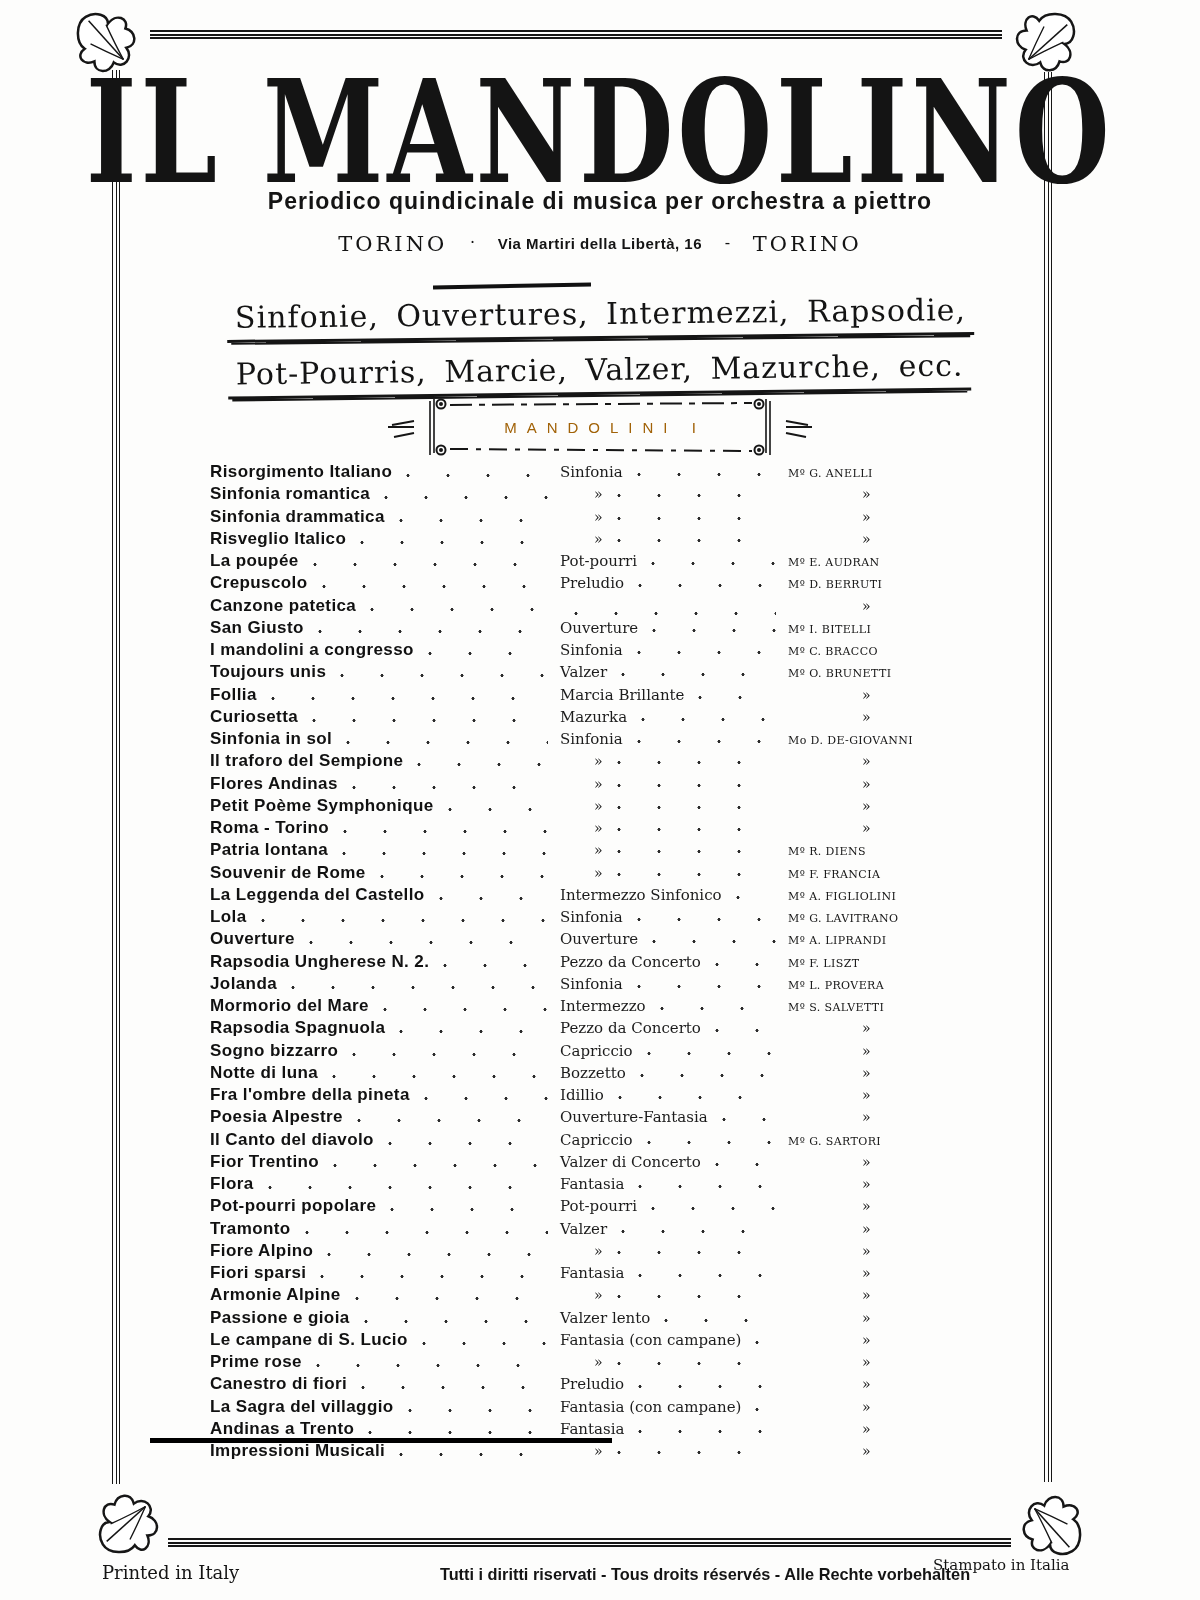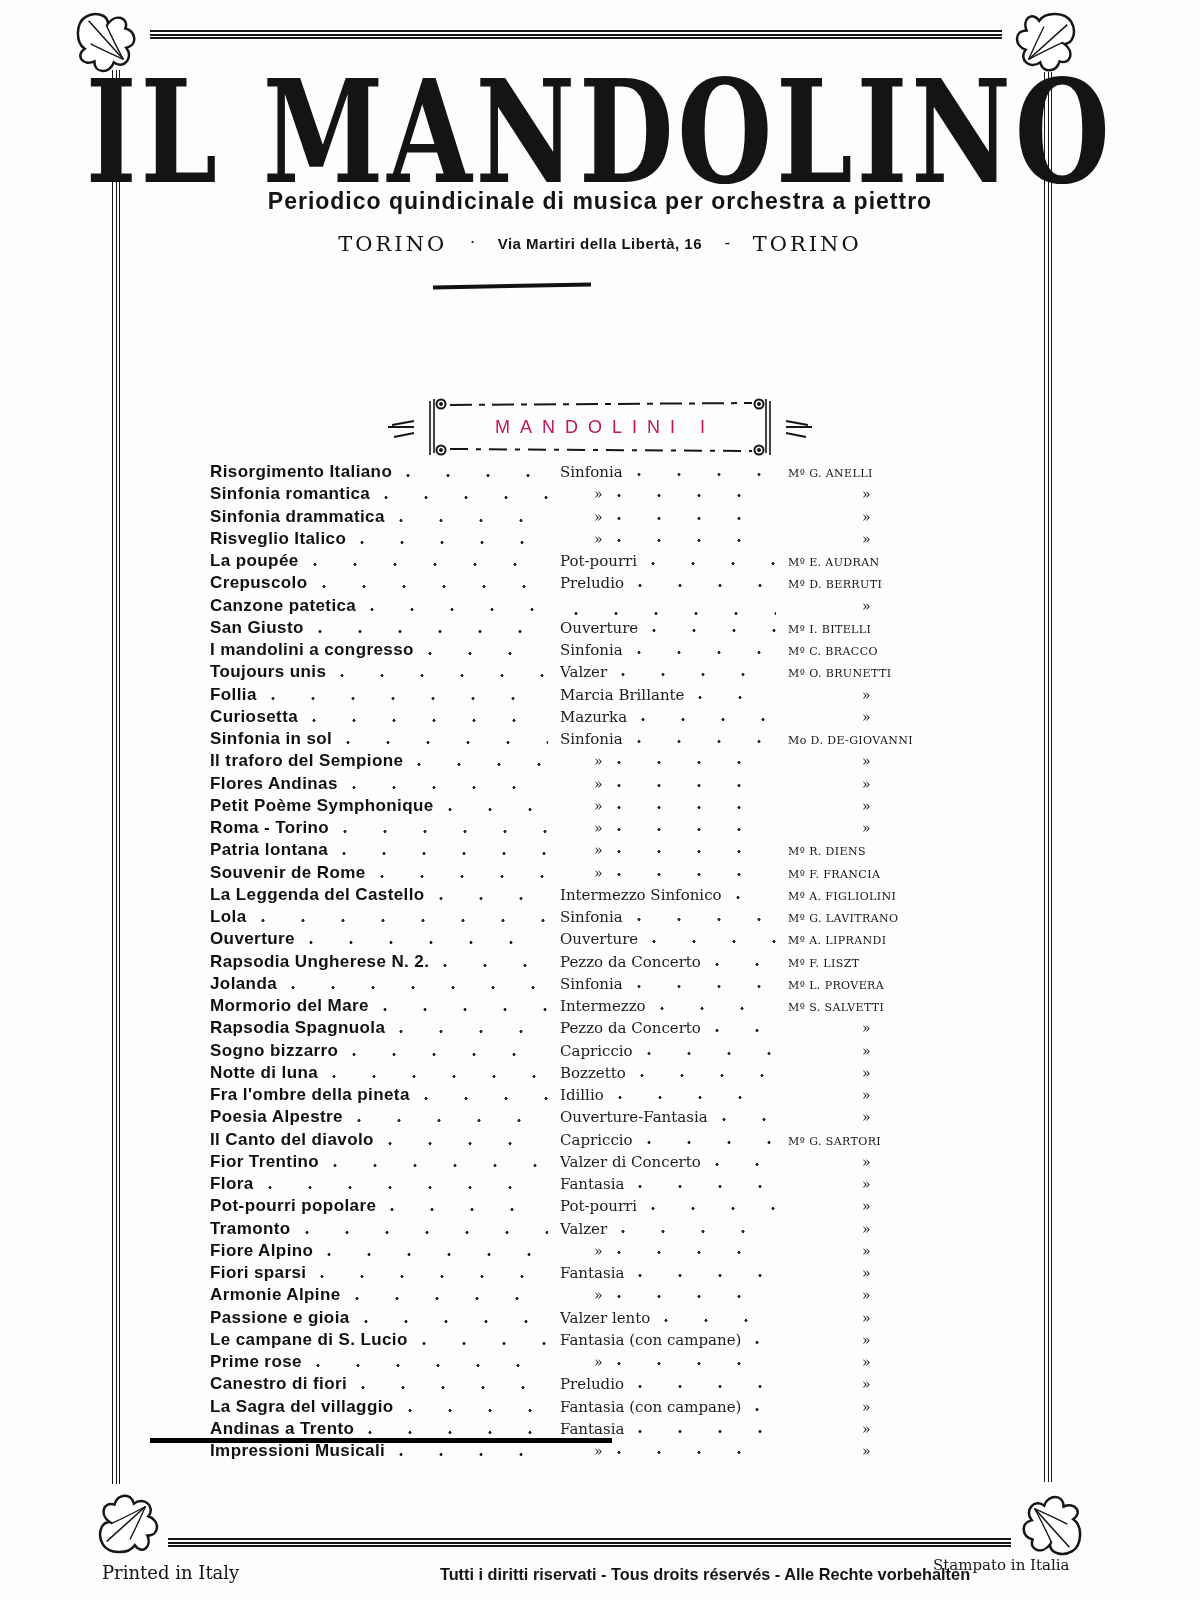"Sinfonie, Ouvertures, Intermezzi," div.headline { html: none -> <div> <span>Sinfonie, Ouvertures, Intermezzi, Rapsodie,</span><br> <span>Pot-Pourris, Marcie, Valzer, Mazurche, ecc.</span> </div> }
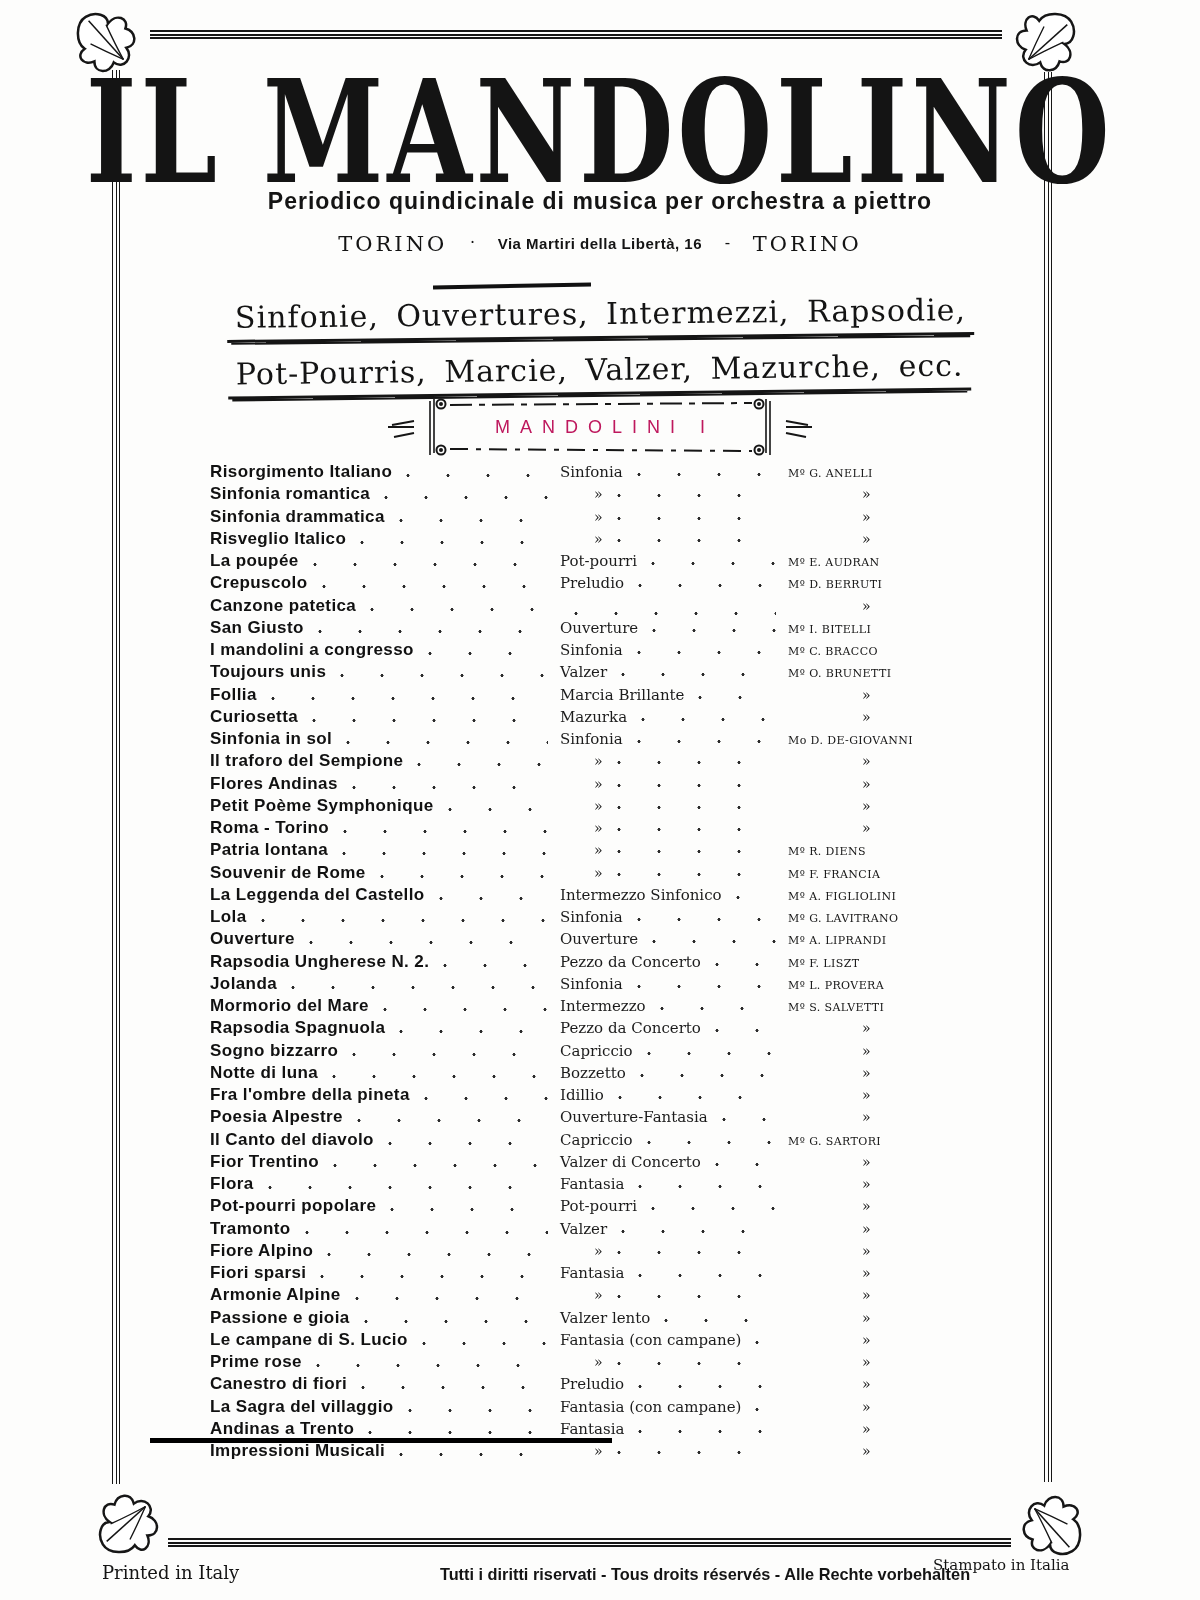"MANDOLINI I" .banner .label { color: #be185d -> #a16207; font-size: 18px -> 15px }
